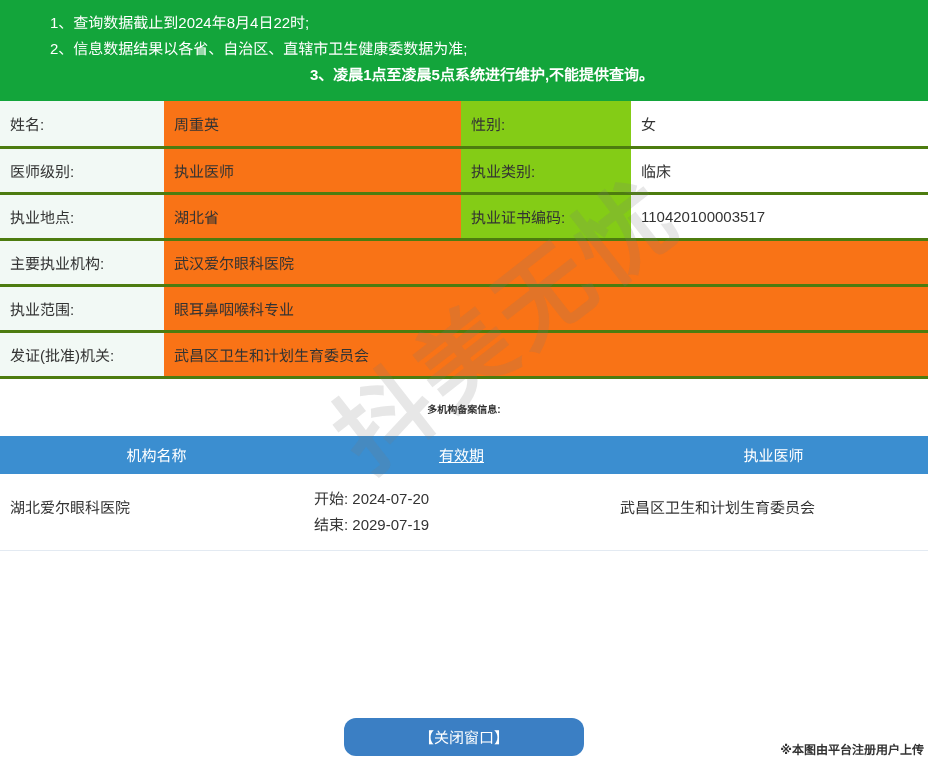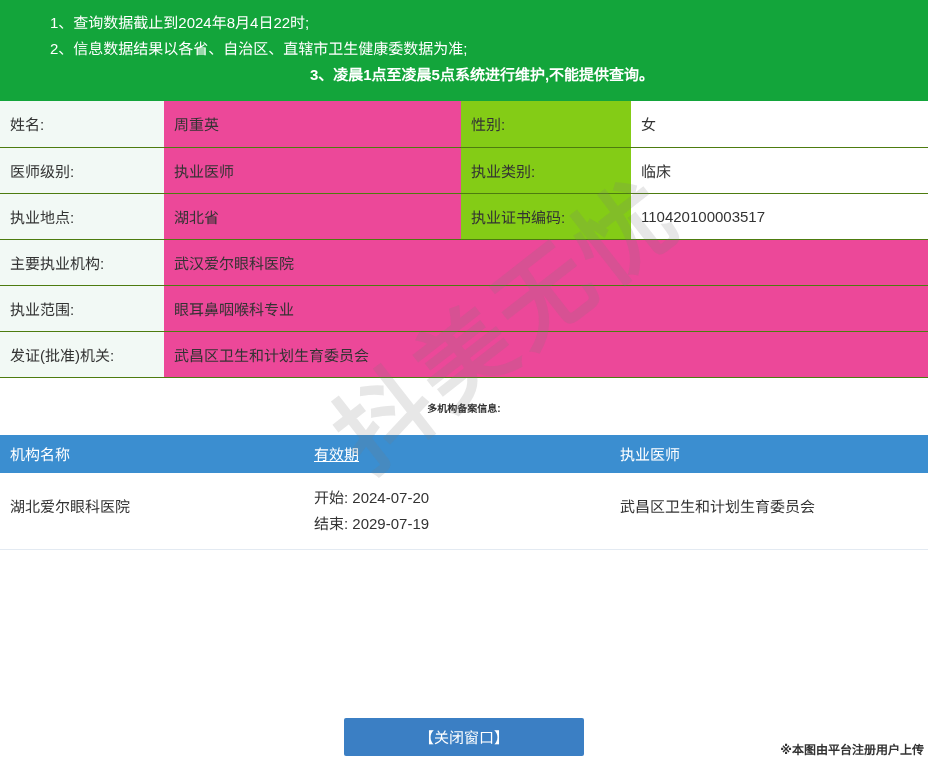"姓名:" .info-table td { border-bottom: 1px solid #4d7c0f -> 3px solid #4d7c0f }
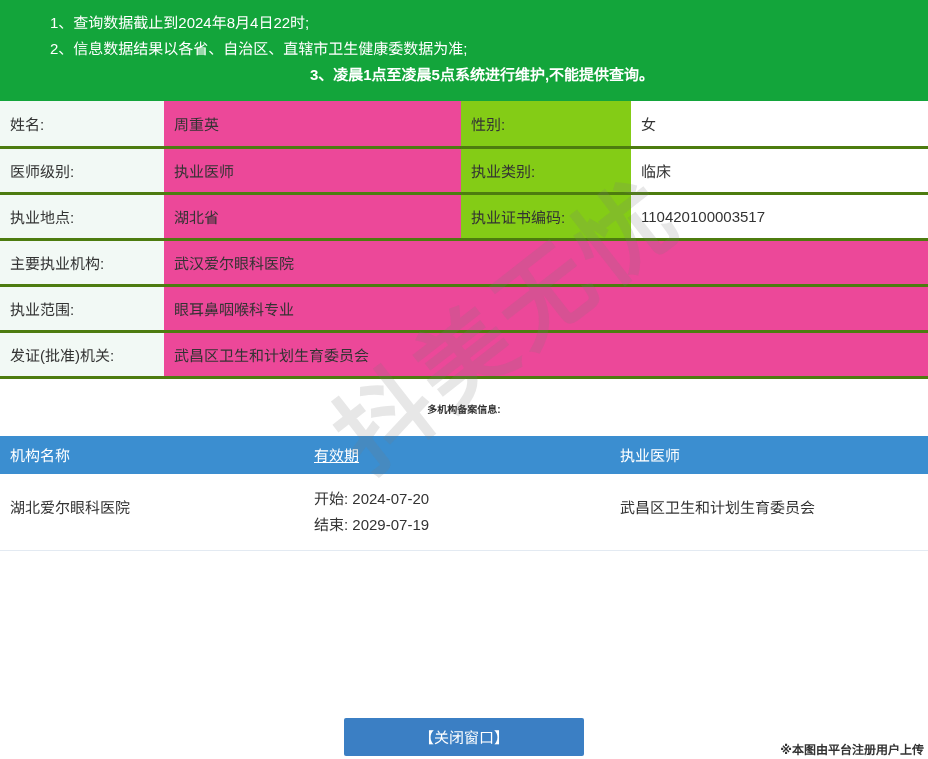"周重英" .val { background: #ec4899 -> #f97316 }
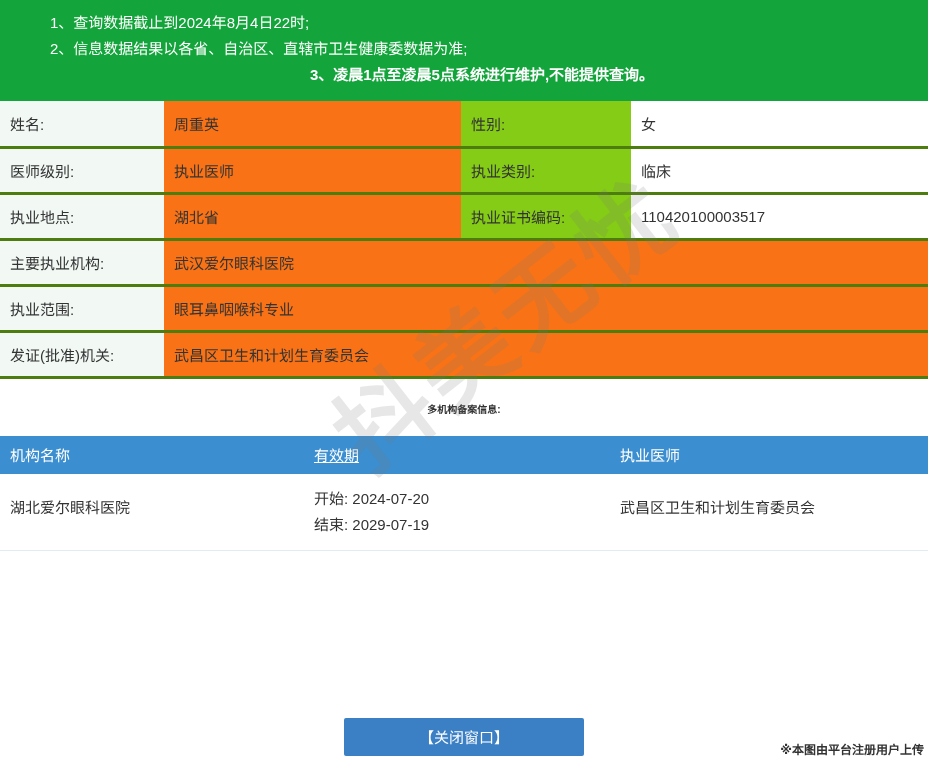"机构名称" .org-table th { text-align: left -> center }
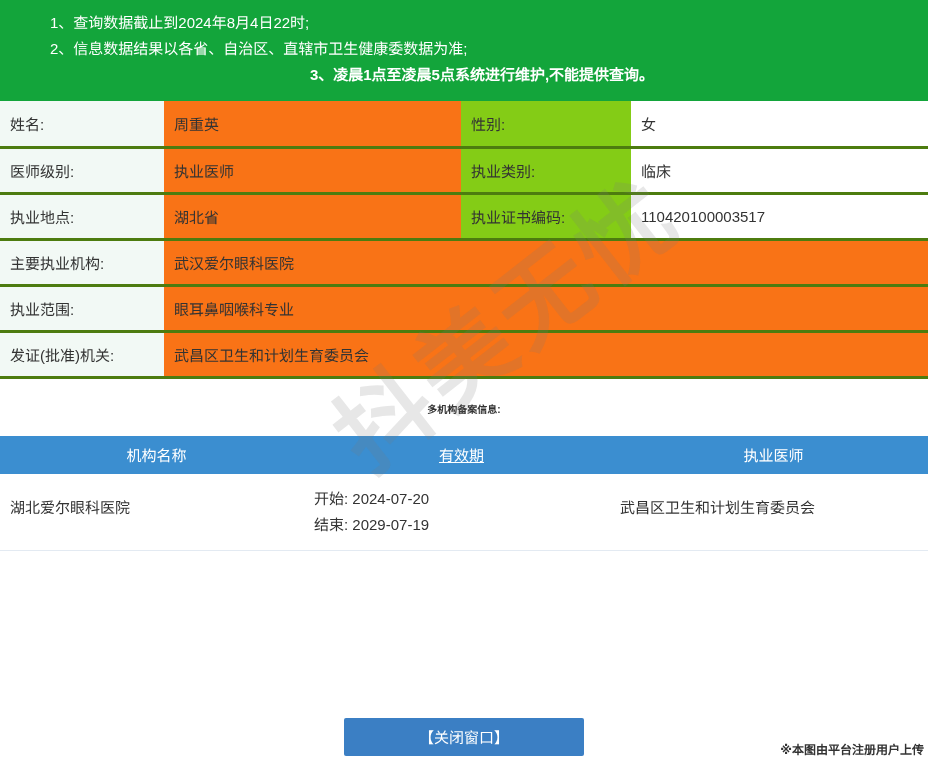"【关闭窗口】" .close-btn { border-radius: 2px -> 12px }
